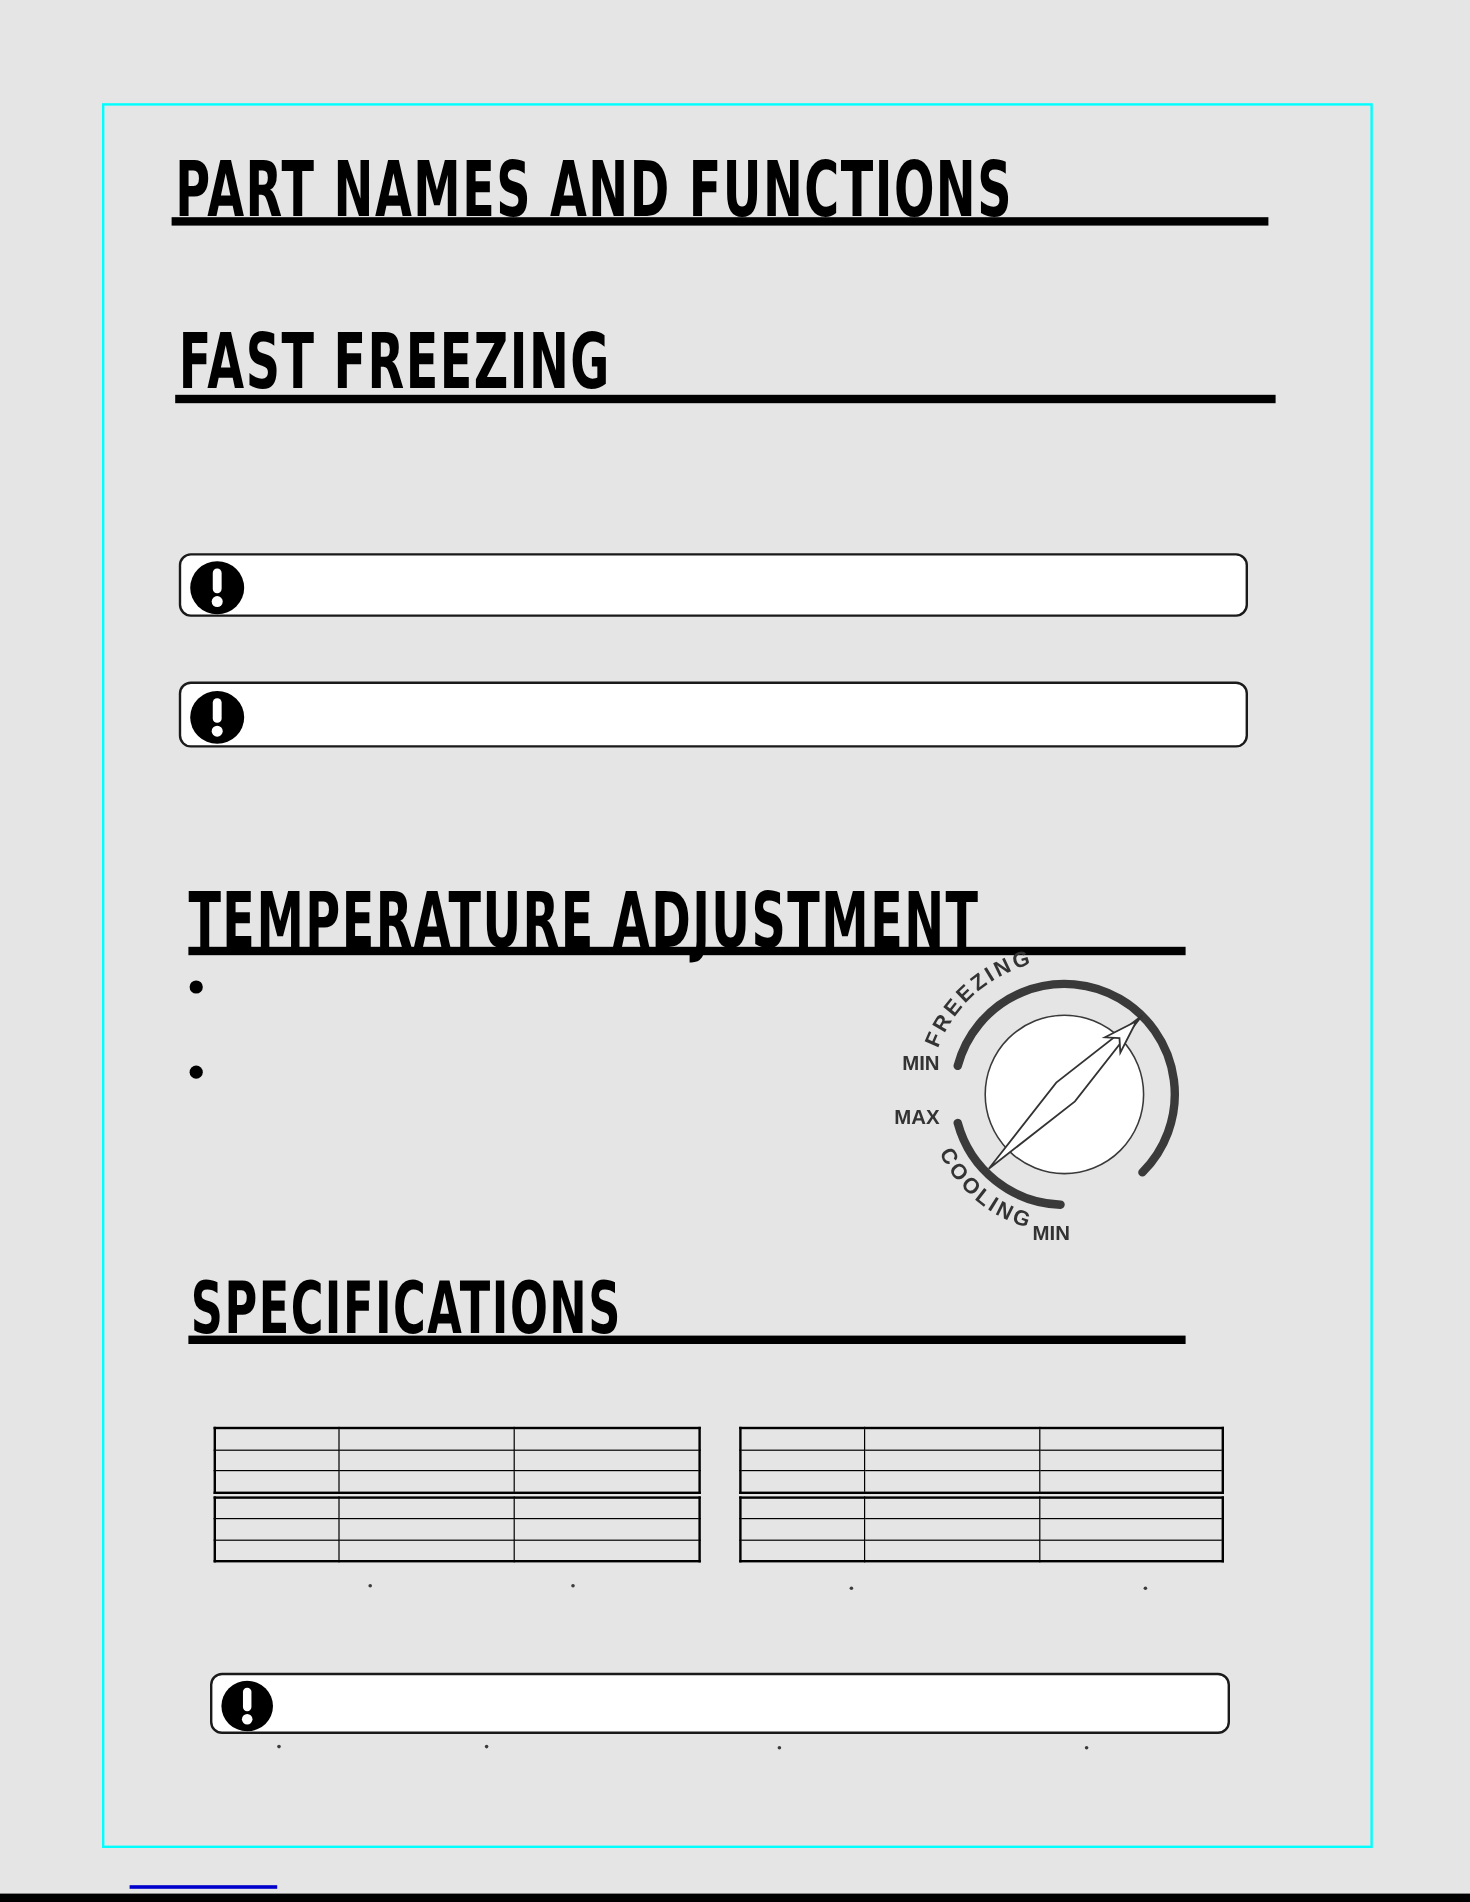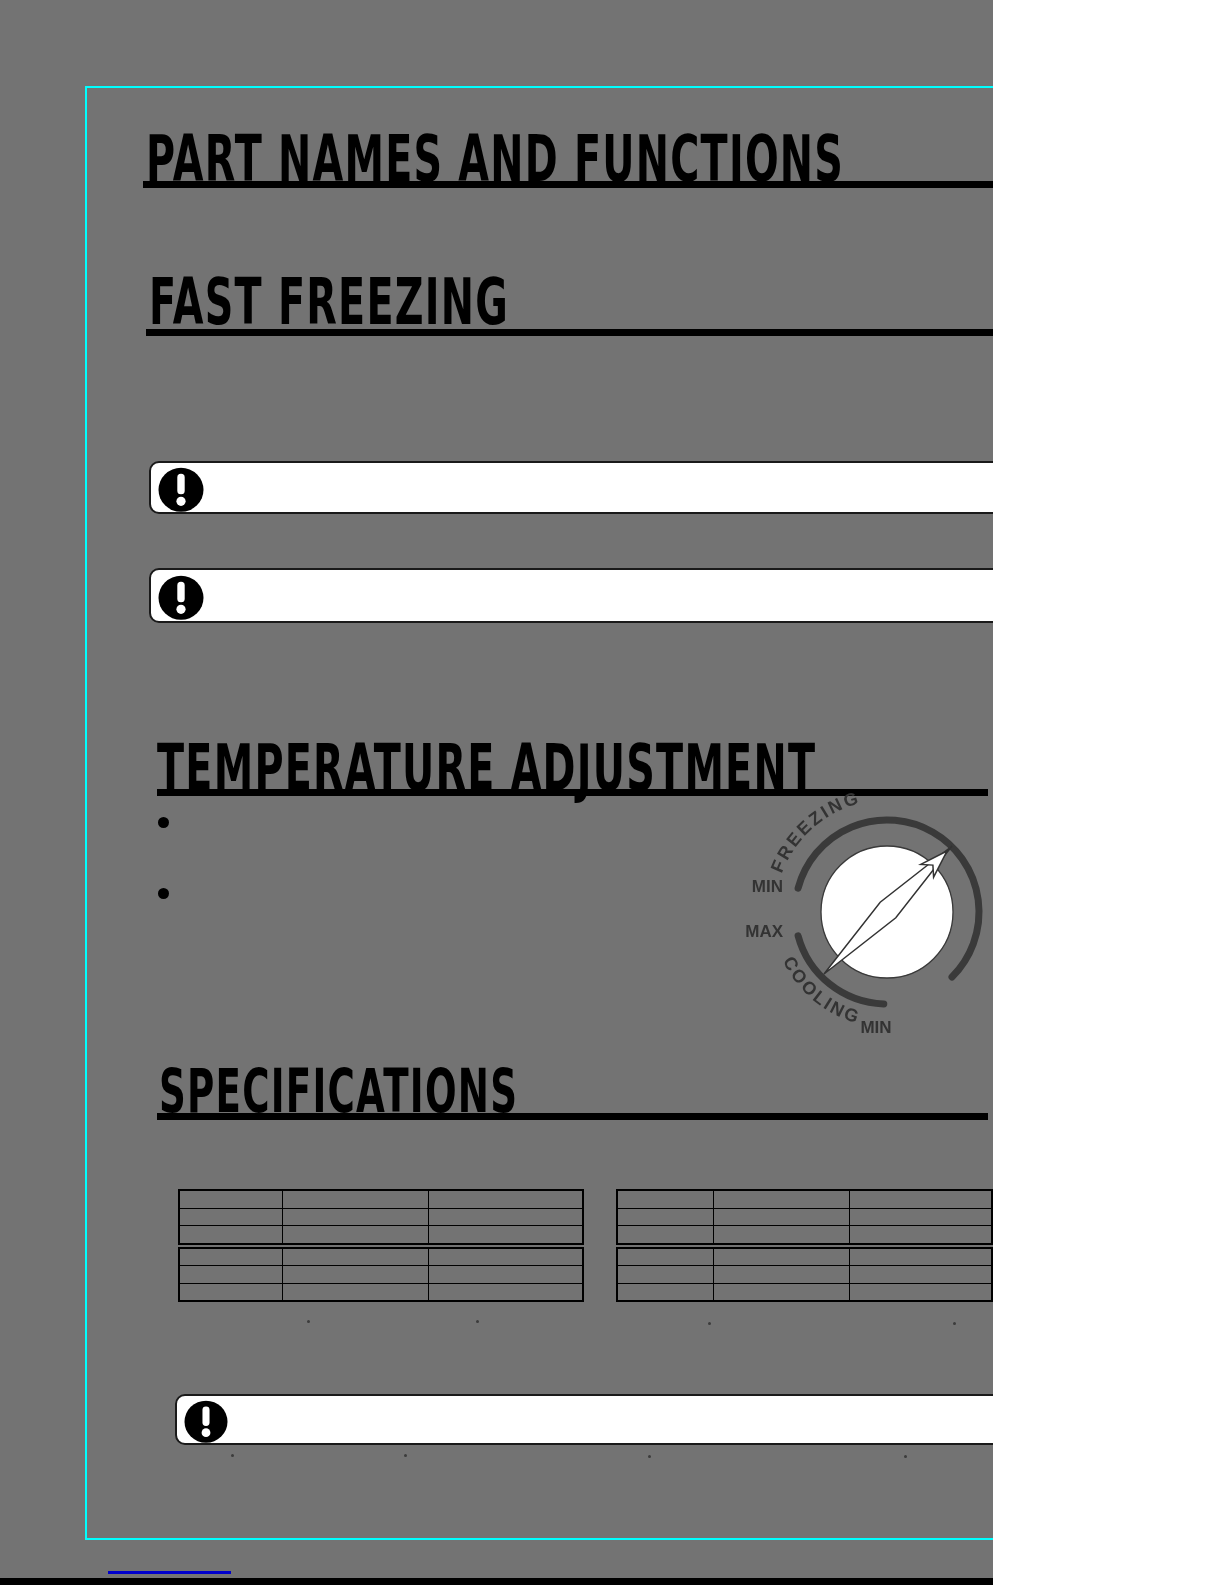"PART NAMES AND FUNCTIONS" #page { background: #737373 -> #e5e5e5; width: 993px -> 1225px }
